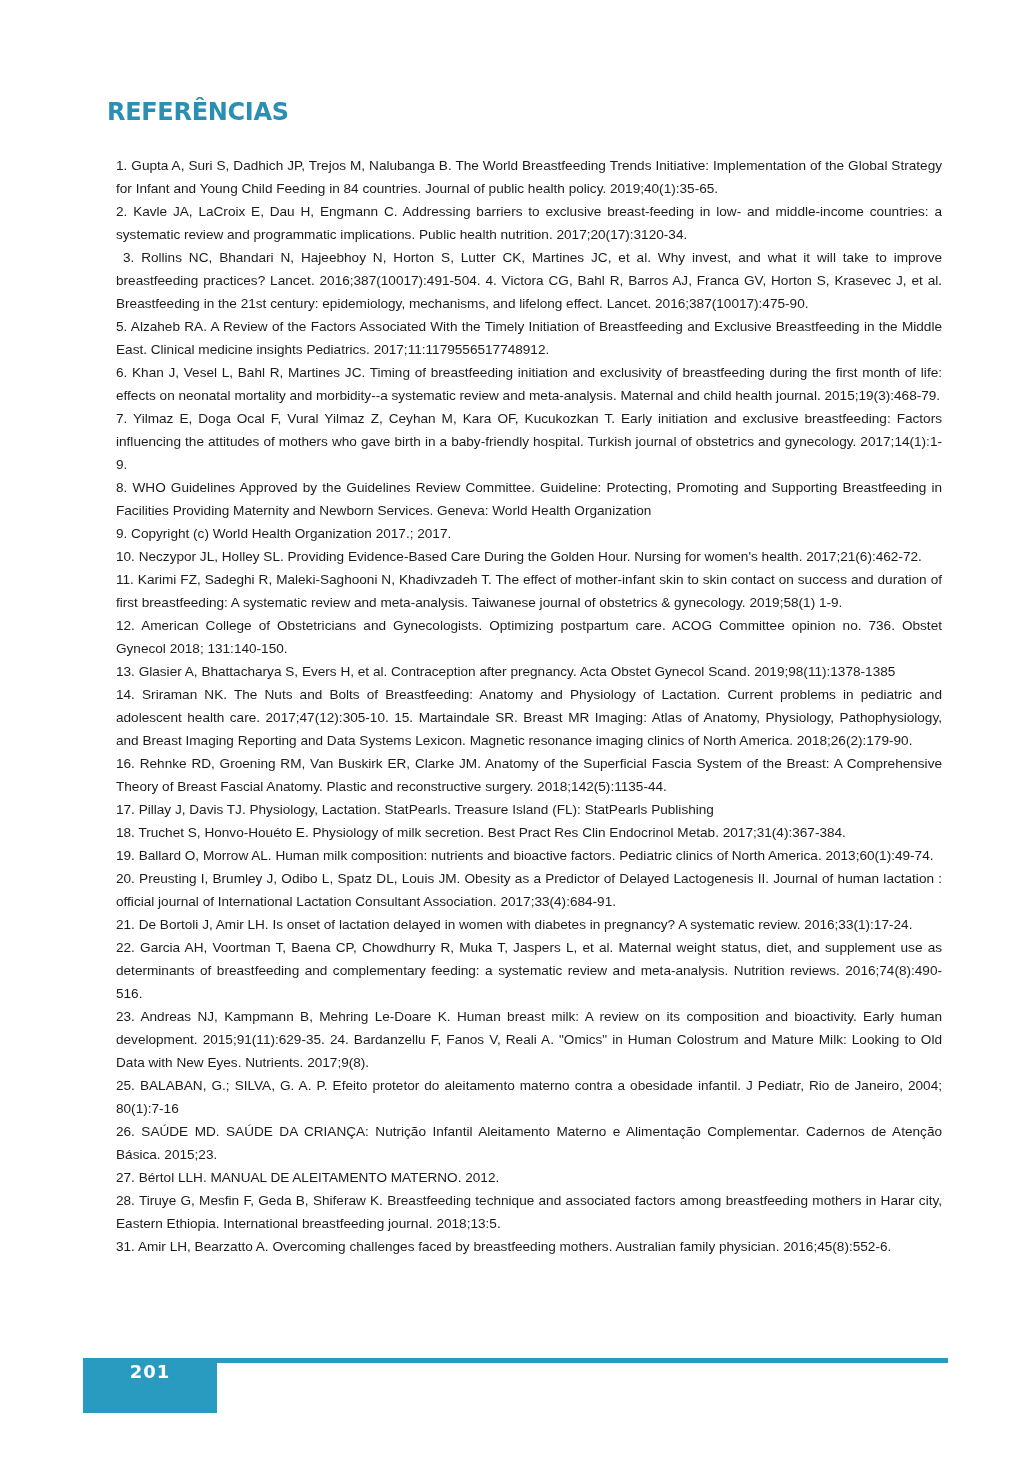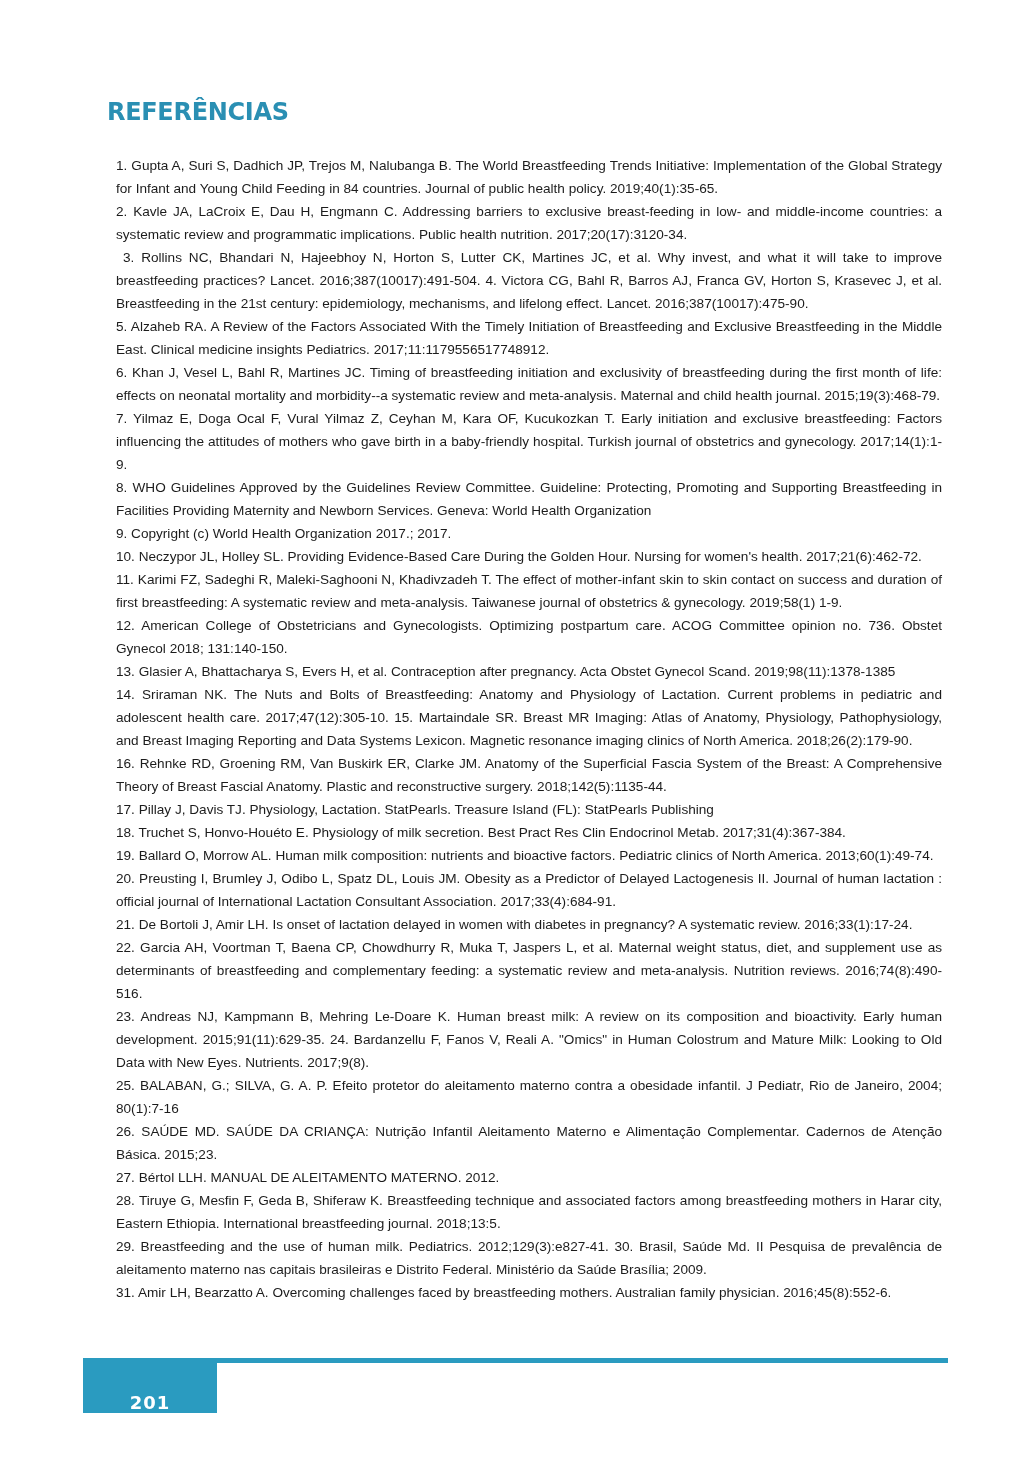"29. Breastfeeding and the use" li { html: <li>29. Breastfeeding and the use of human milk. Pediatrics. 2012;129(3):e827-41. 30. Brasil, Saúde Md. II Pesquisa de prevalência de aleitamento materno nas capitais brasileiras e Distrito Federal. Ministério da Saúde Brasília; 2009.</li> -> none }
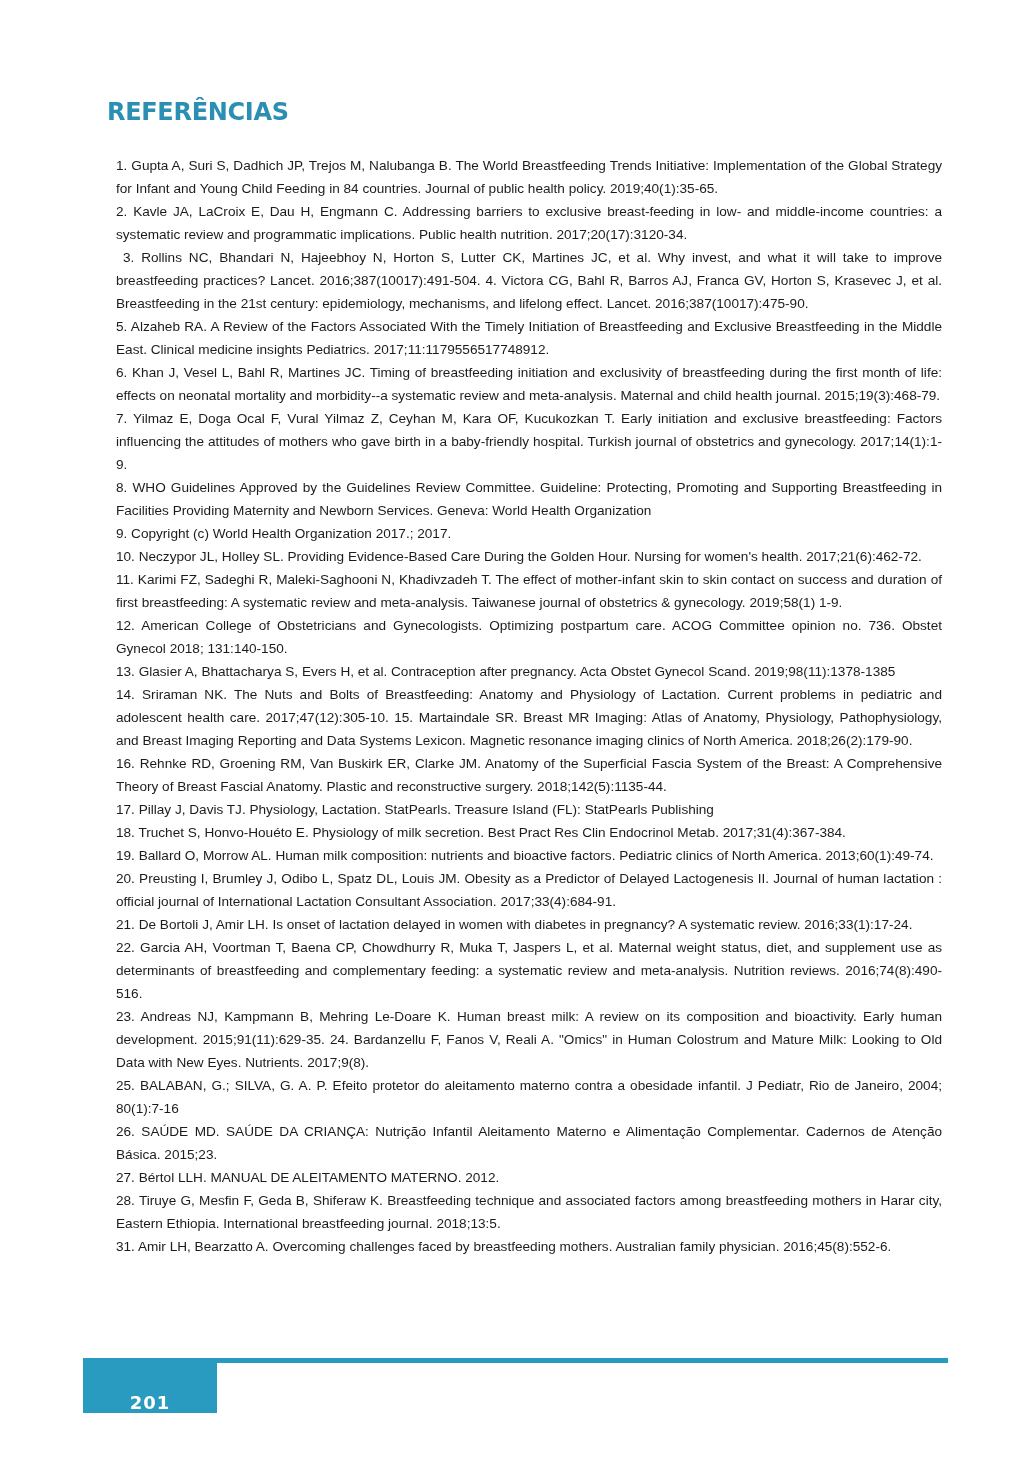"201" .page-number-box { align-items: flex-end -> flex-start }
